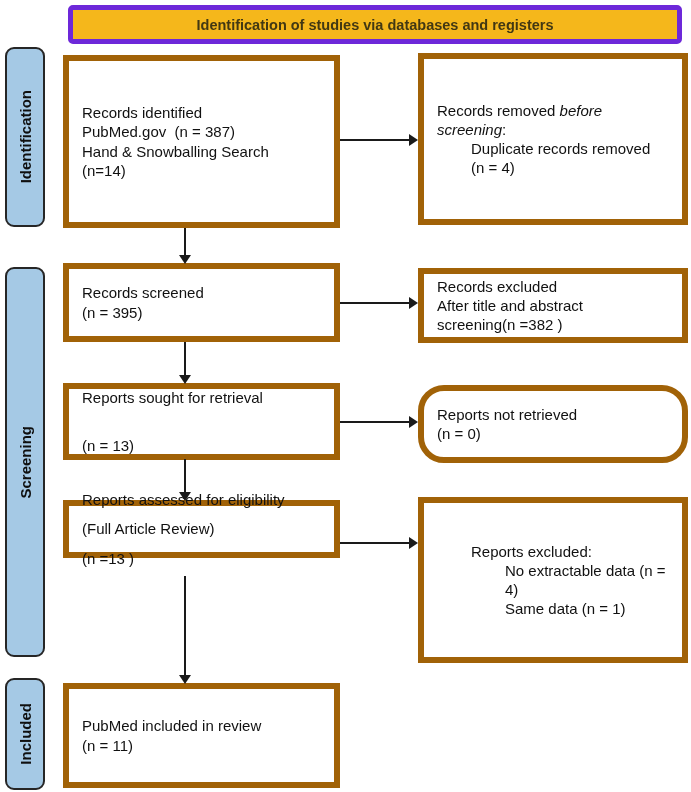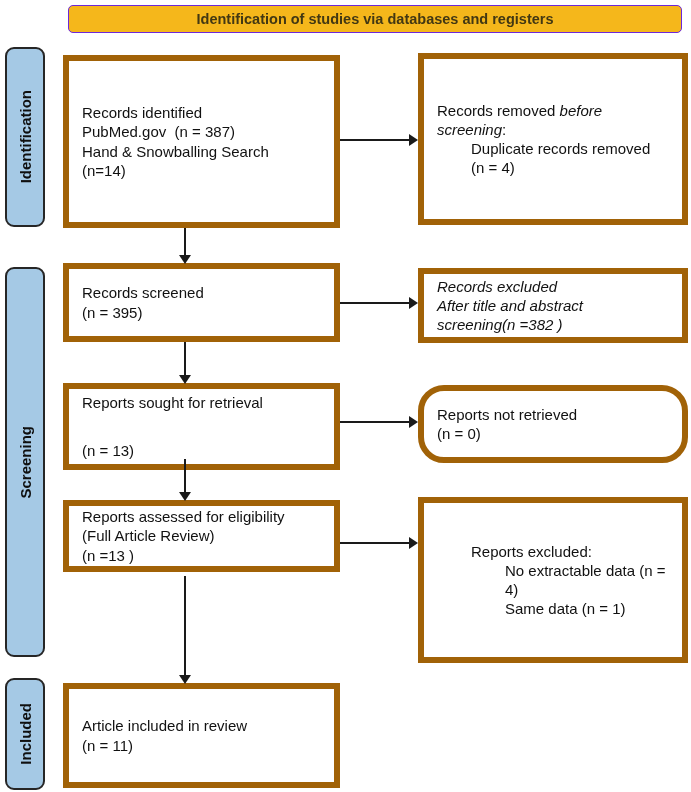"Identification of studies via databases" .banner { border: 1px solid #6d28d9 -> 5px solid #6d28d9; height: 28px -> 39px }
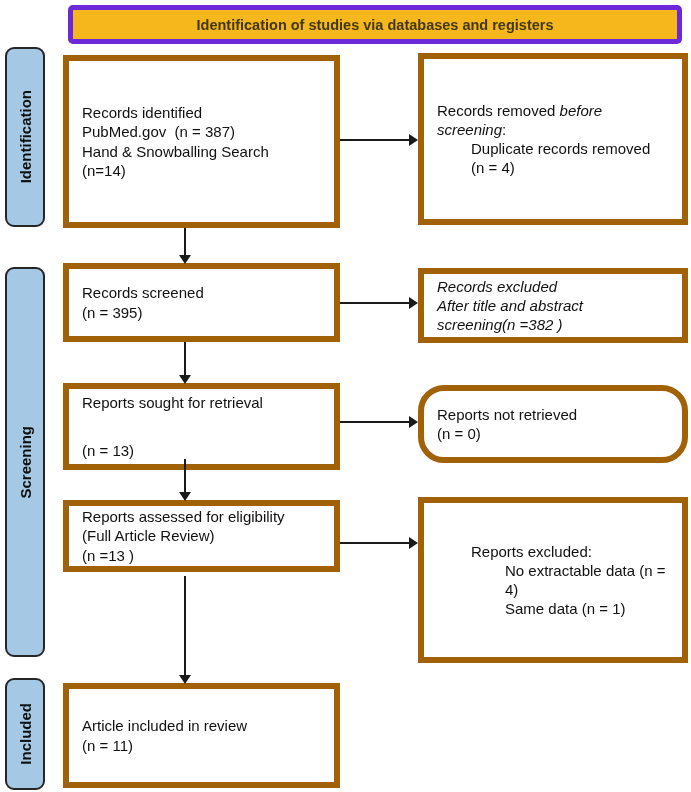"Records excluded" div.box { font-style: italic -> none }
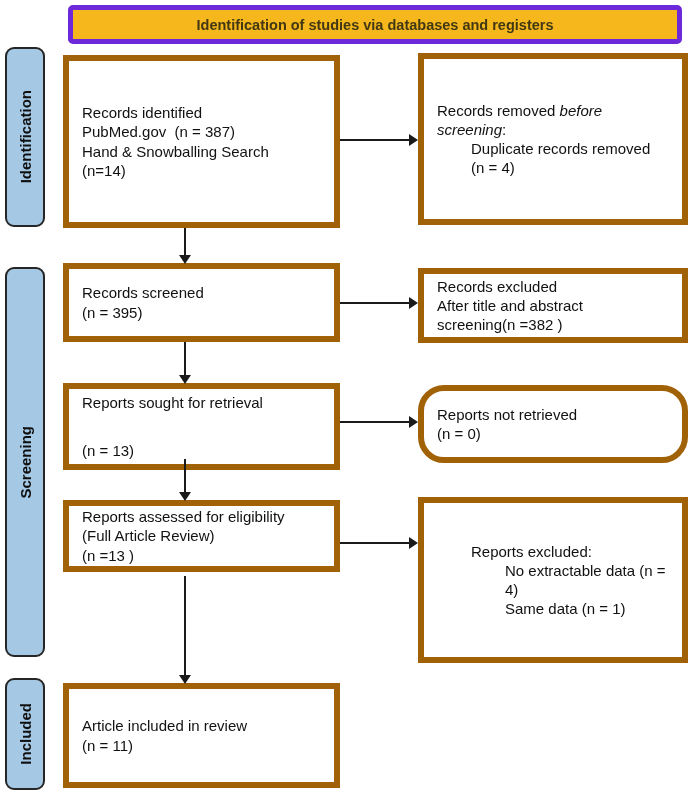"Reports sought for retrieval" div.box { height: 87px -> 77px }
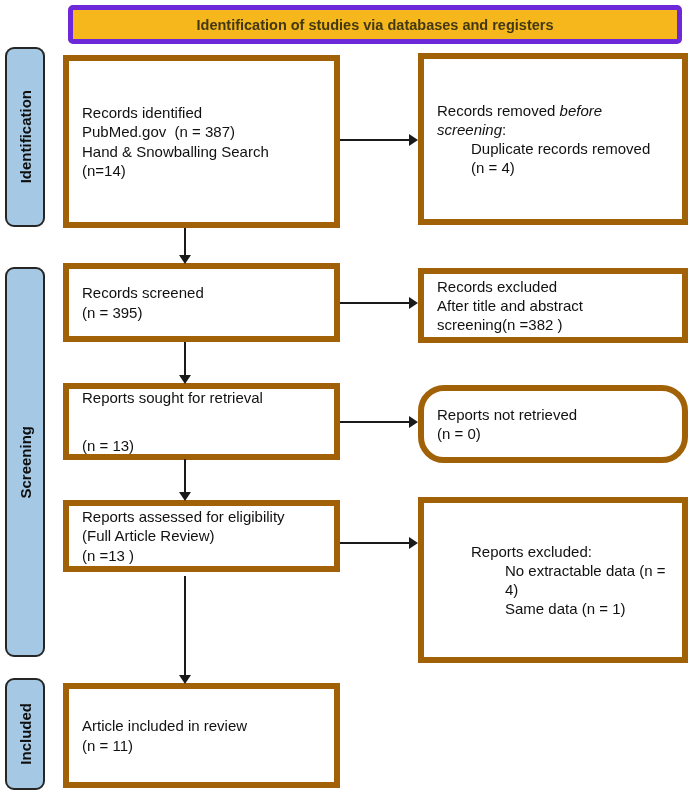"Reports assessed for eligibility" div.box { gap: none -> 10px; height: 72px -> 58px }
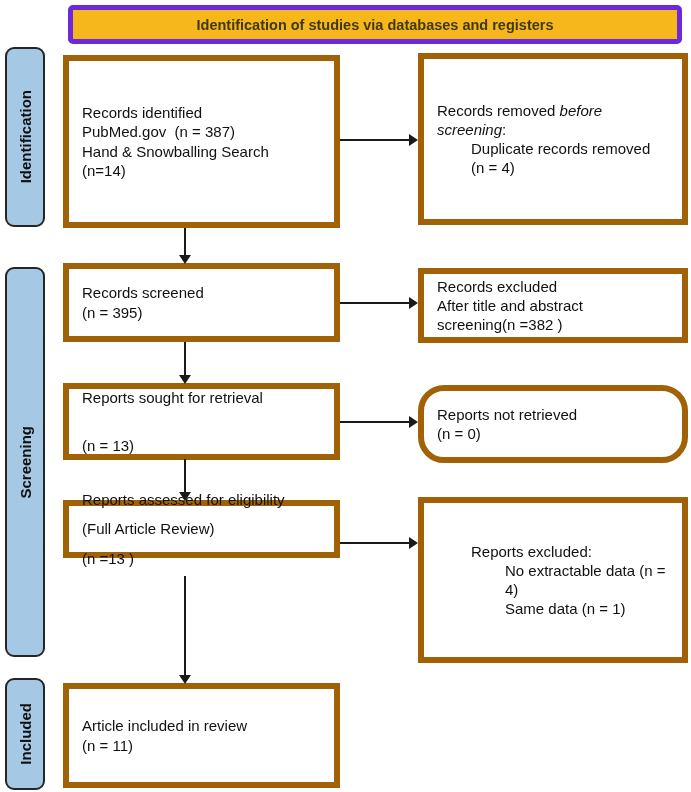"Article included in review" span { text: Article -> PubMed }
